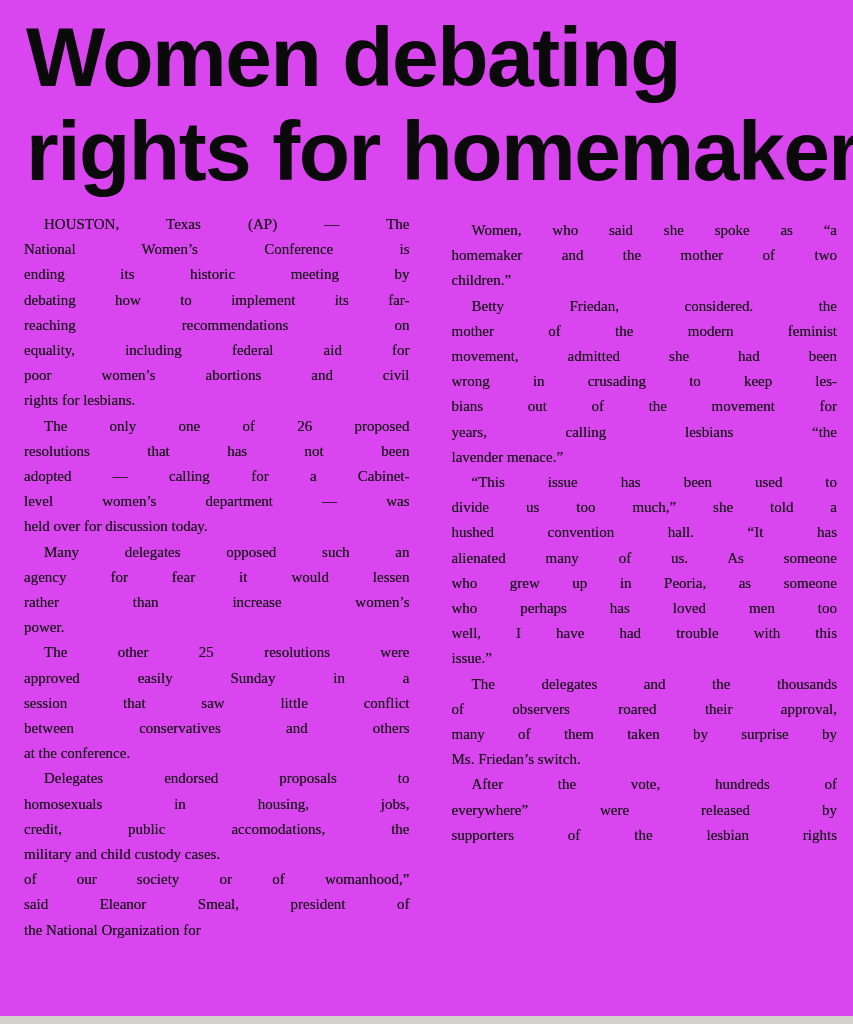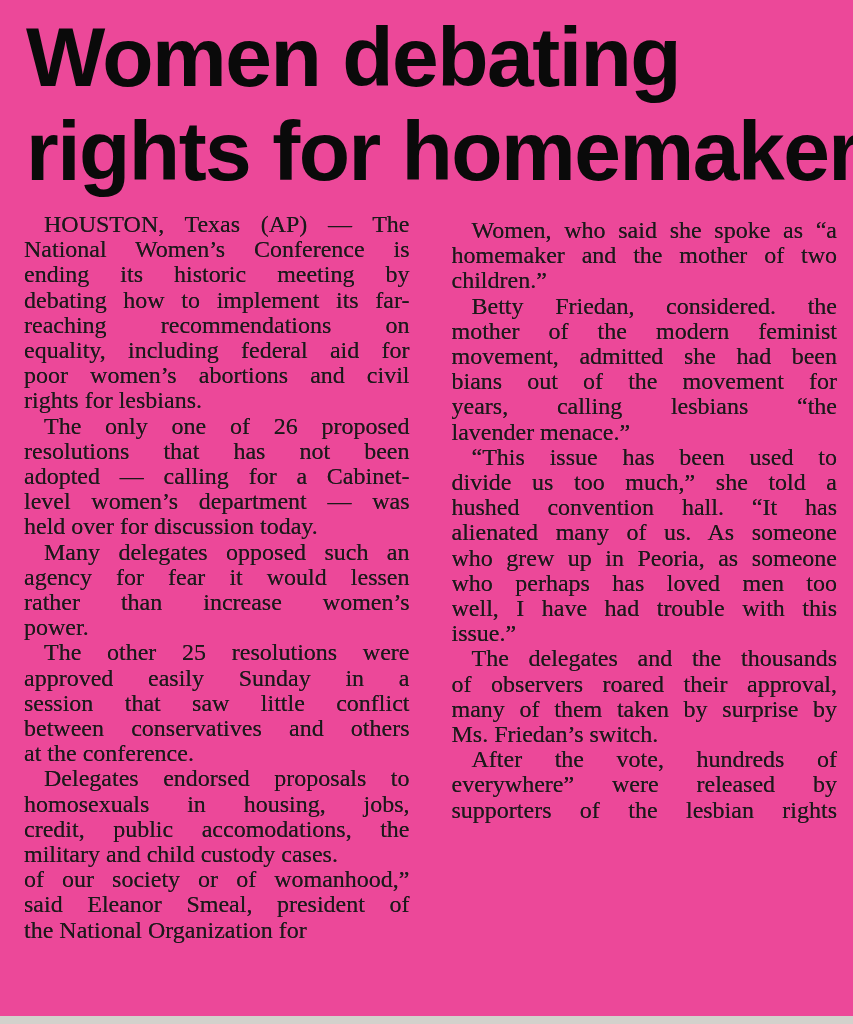"Women debating" div.page { background: #ec4899 -> #d946ef }
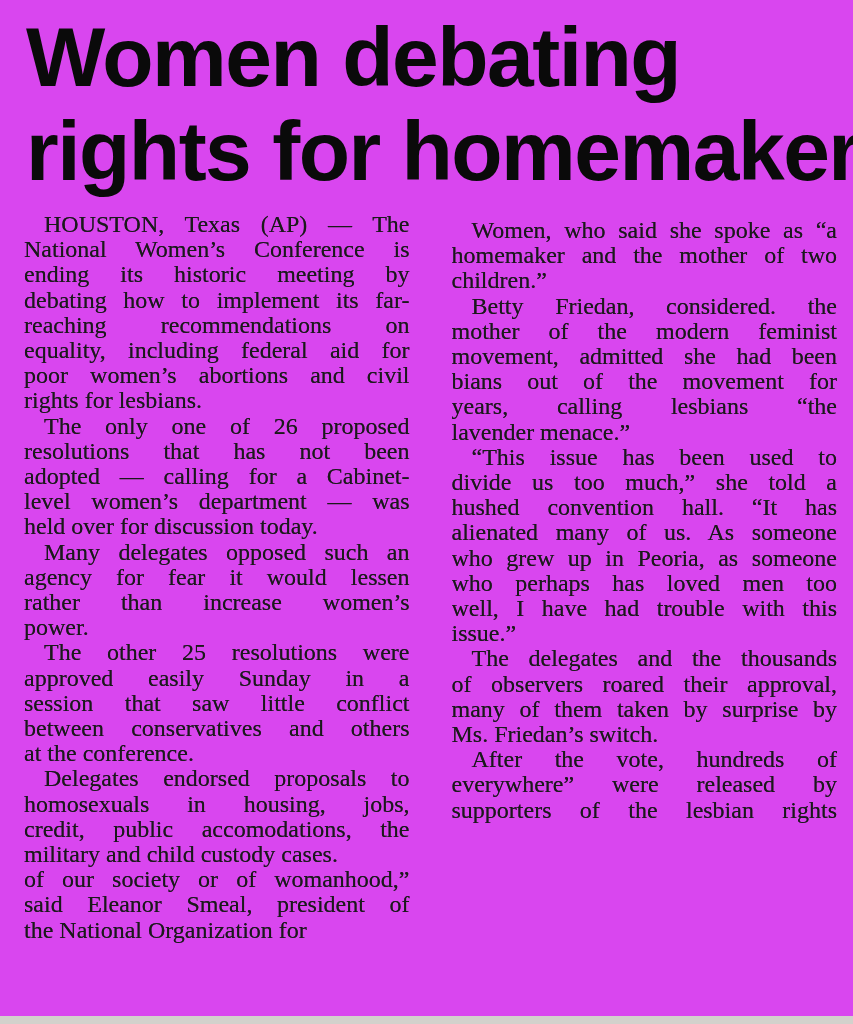"HOUSTON, Texas (AP) — The" .col { font-size: 24px -> 15px }
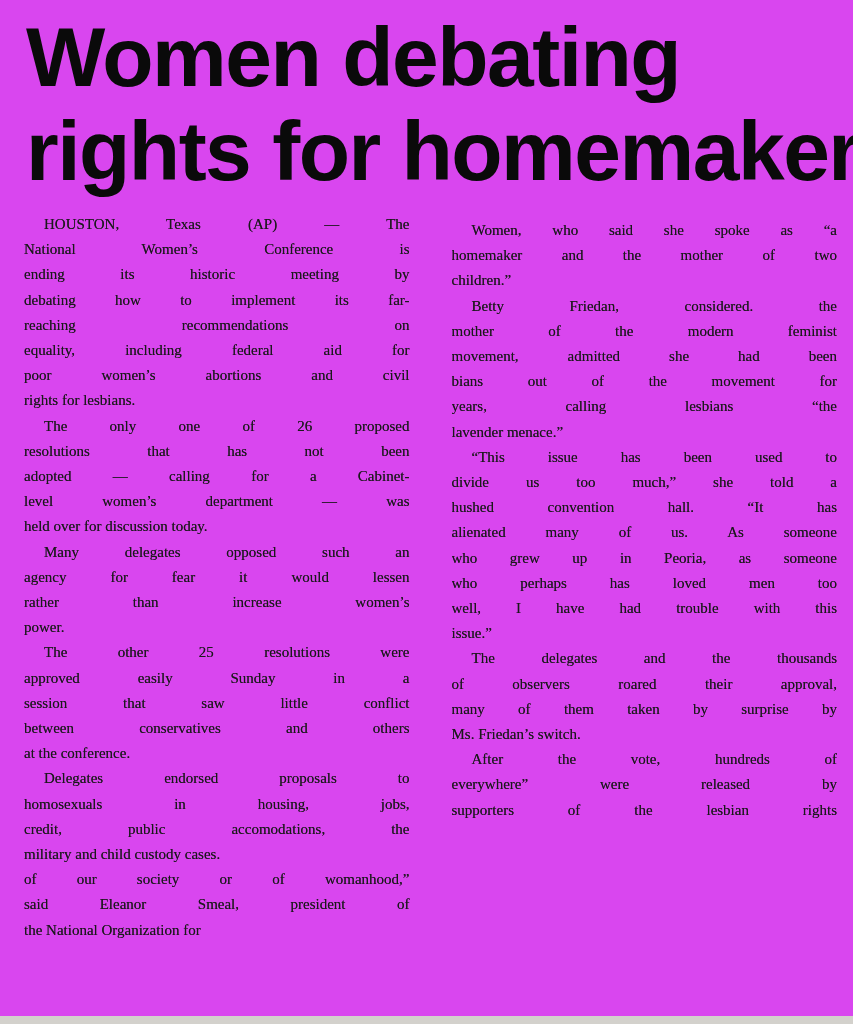"wrong in crusading to keep" div.line { html: none -> <div>wrong in crusading to keep les-</div> }
